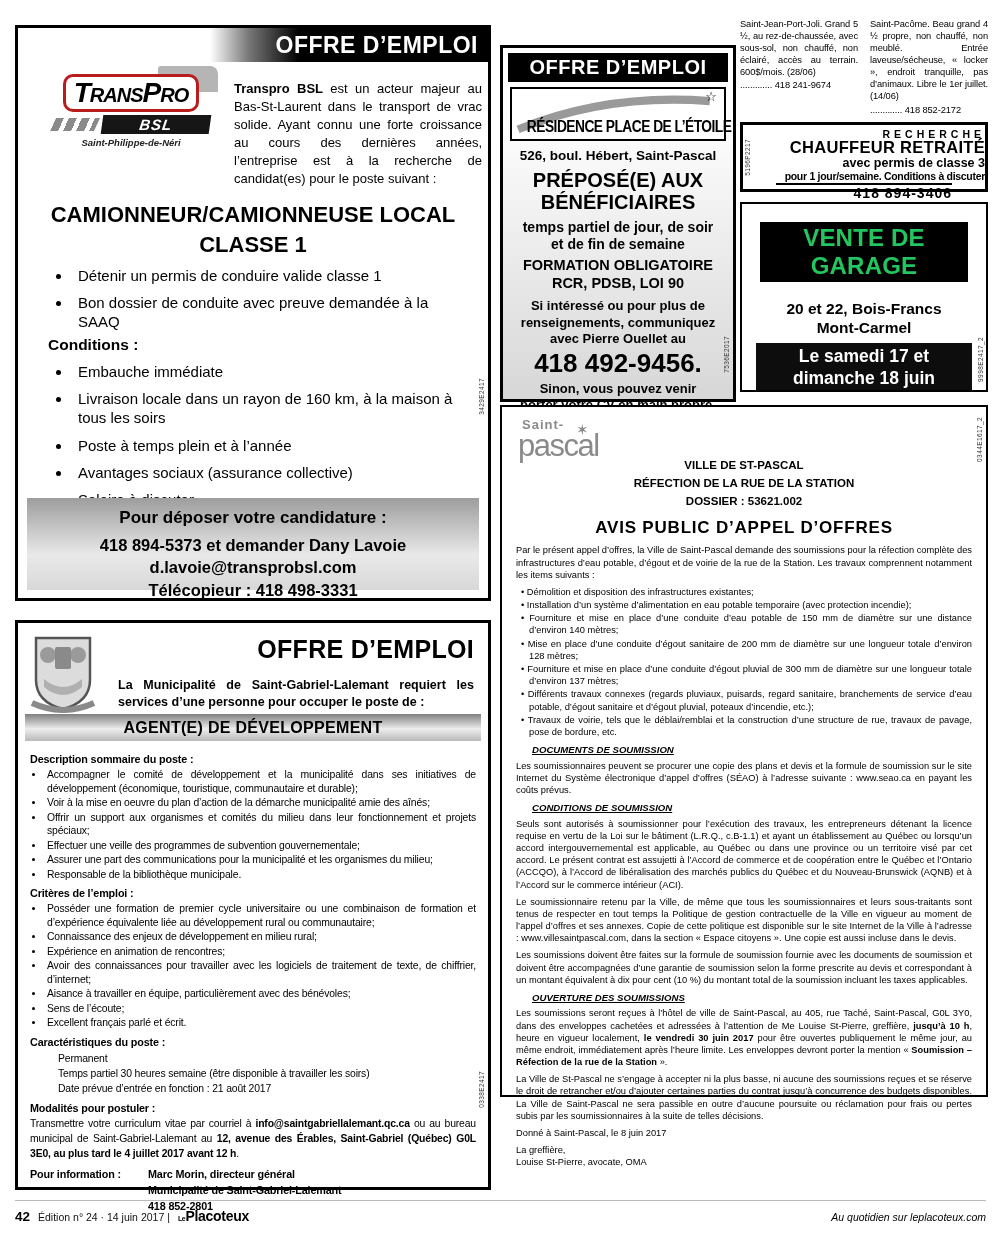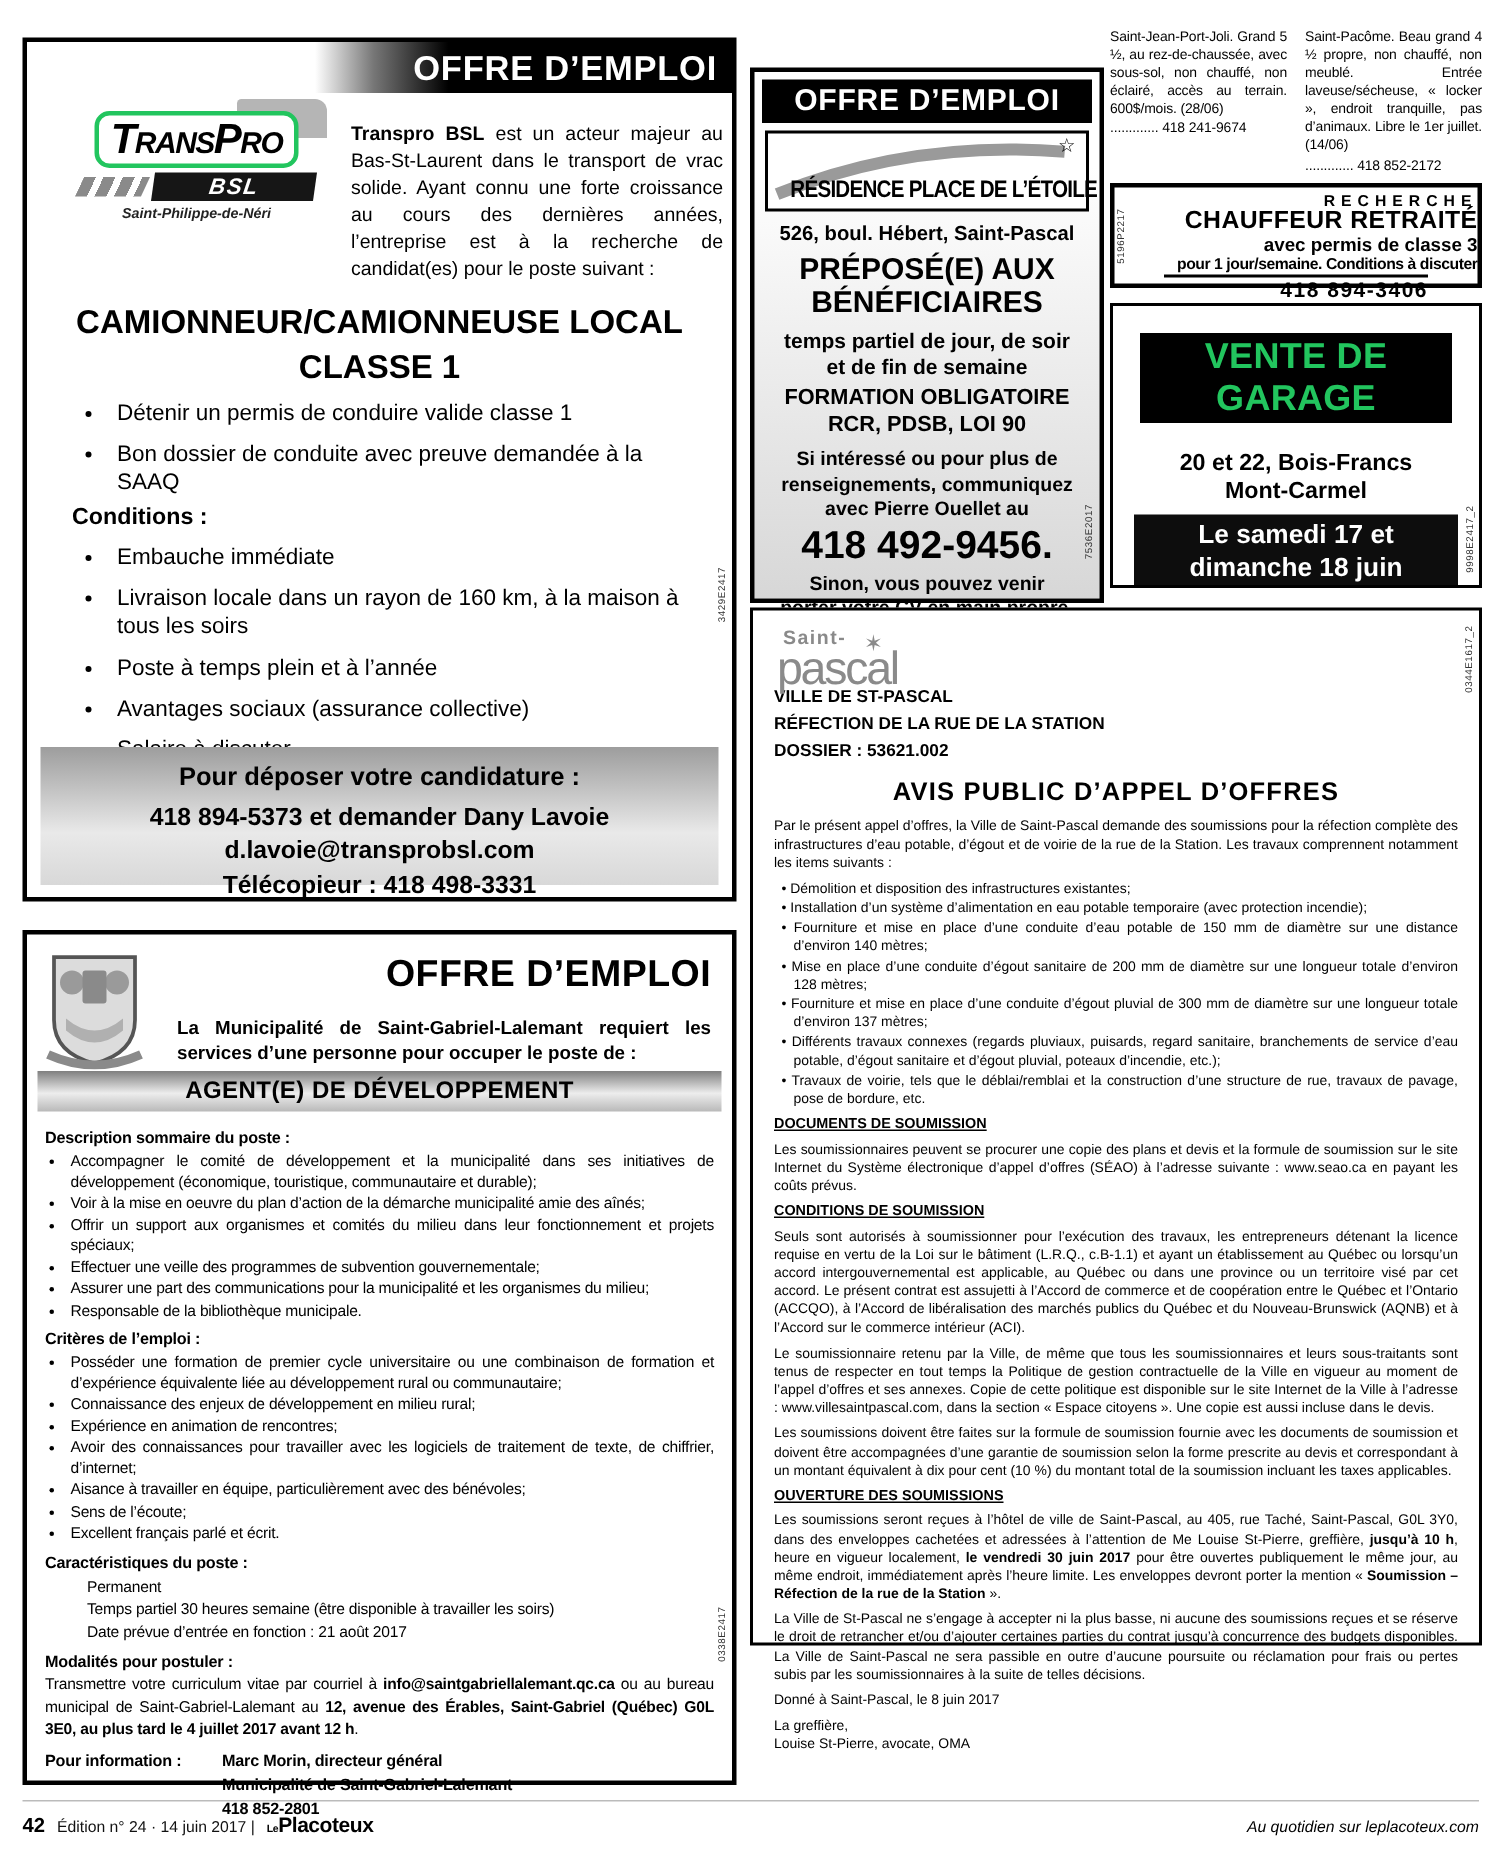"TransPro" .tp-name { border: 3px solid #22c55e -> 3px solid #b91c1c }
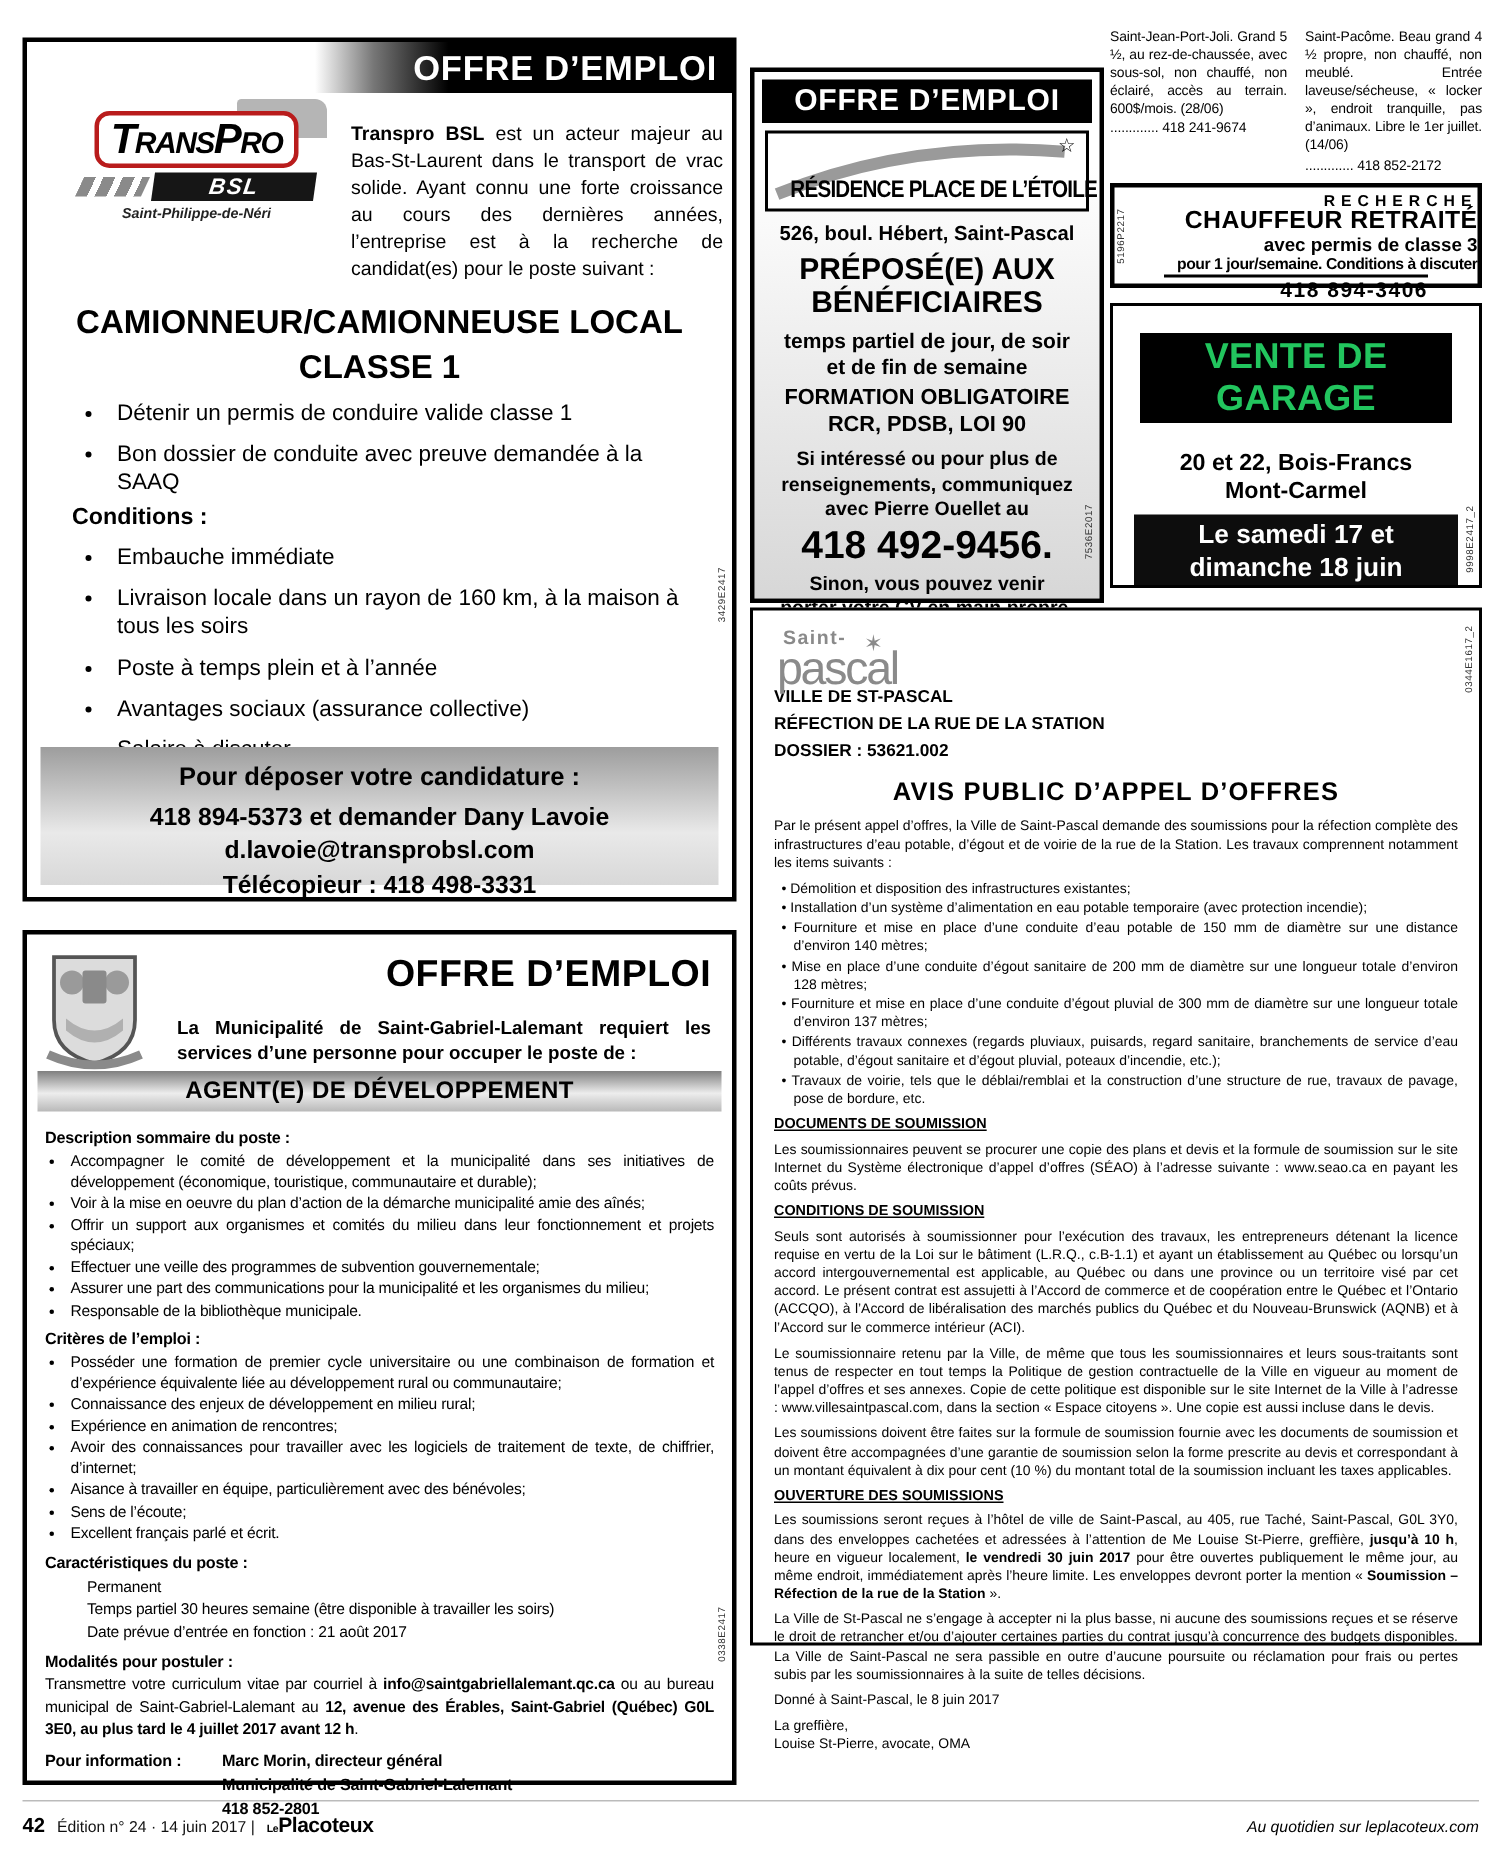"VILLE DE ST-PASCAL" .sp-heads { text-align: none -> center }
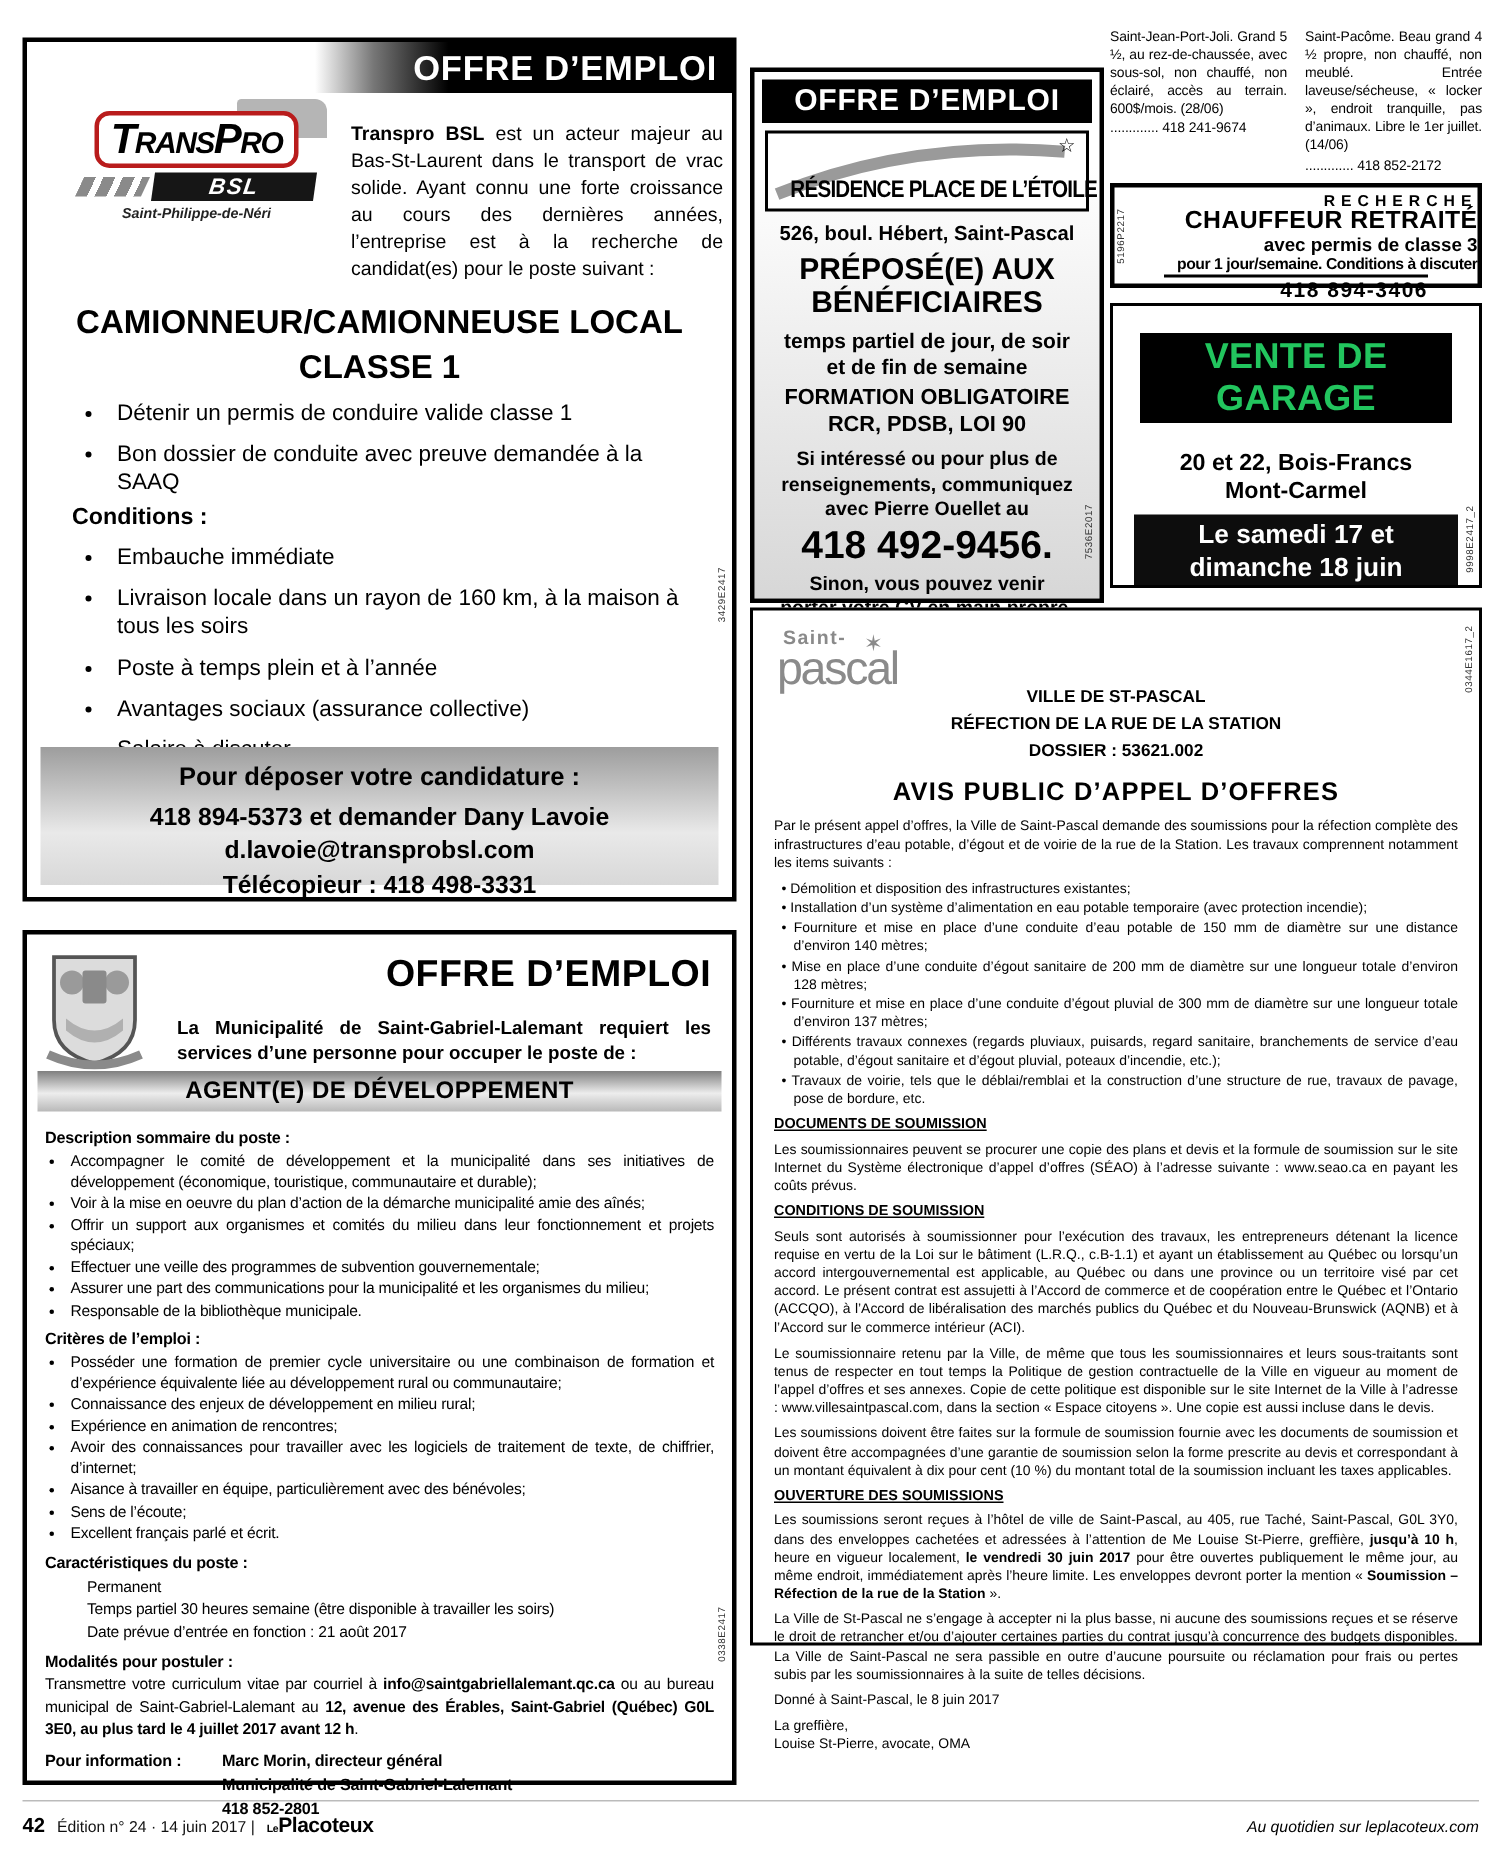"DOCUMENTS DE SOUMISSION" .sp-h { font-style: none -> italic; margin: 6px 0 3px -> 6px 16px 3px }
